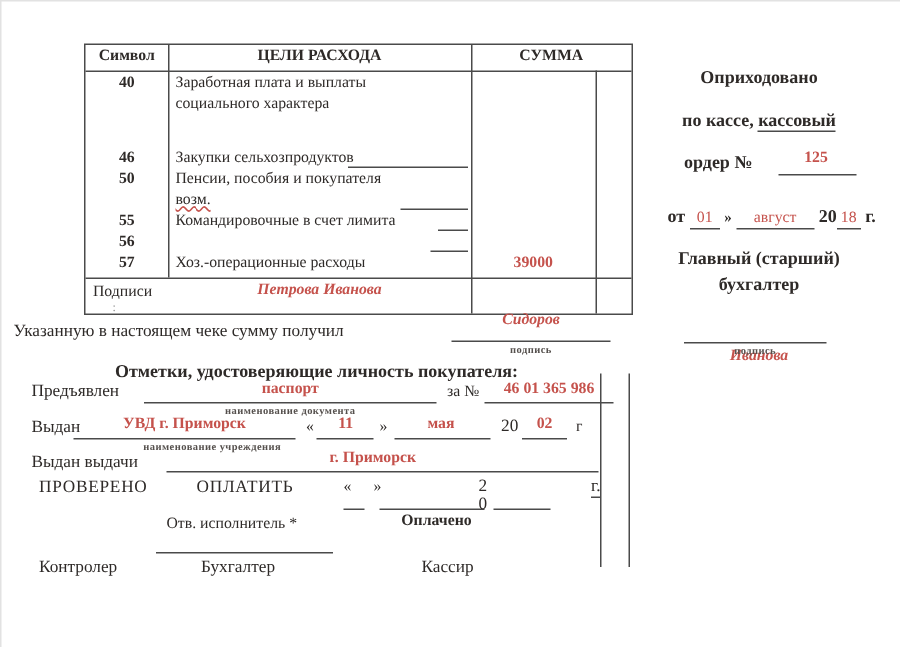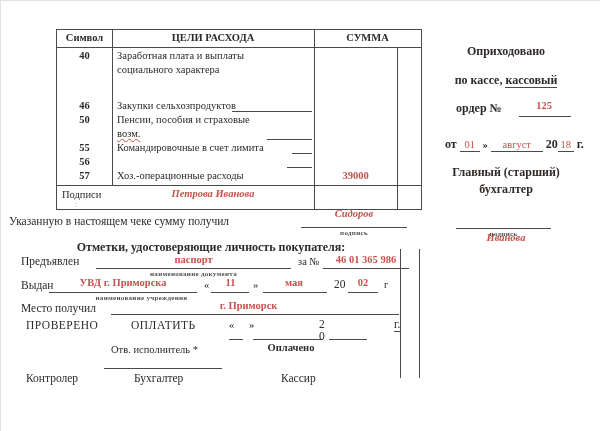"Пенсии, пособия и страховые" div.t { text: страховые -> покупателя }
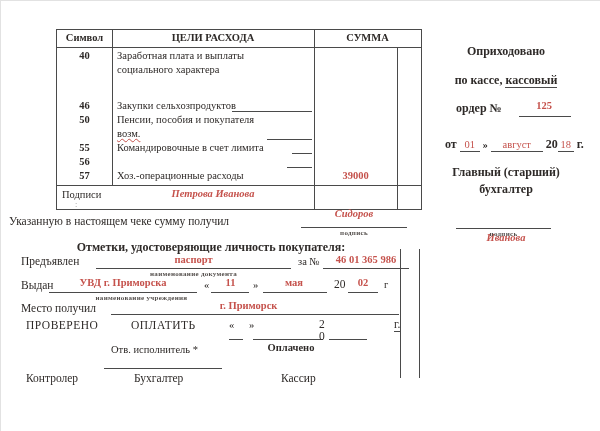"УВД г. Приморска" div.t { text: Приморска -> Приморск }
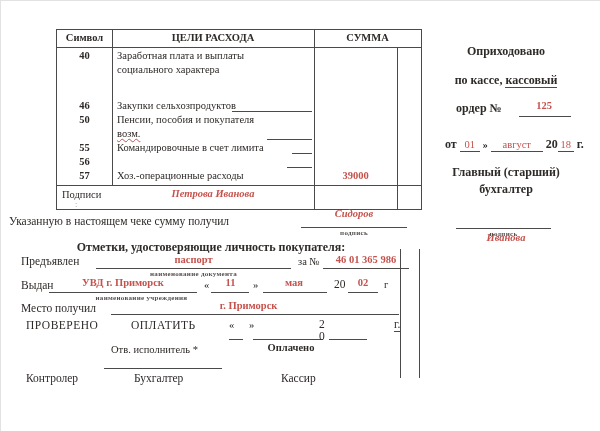"Место получил" div.t { text: Место получил -> Выдан выдачи }
